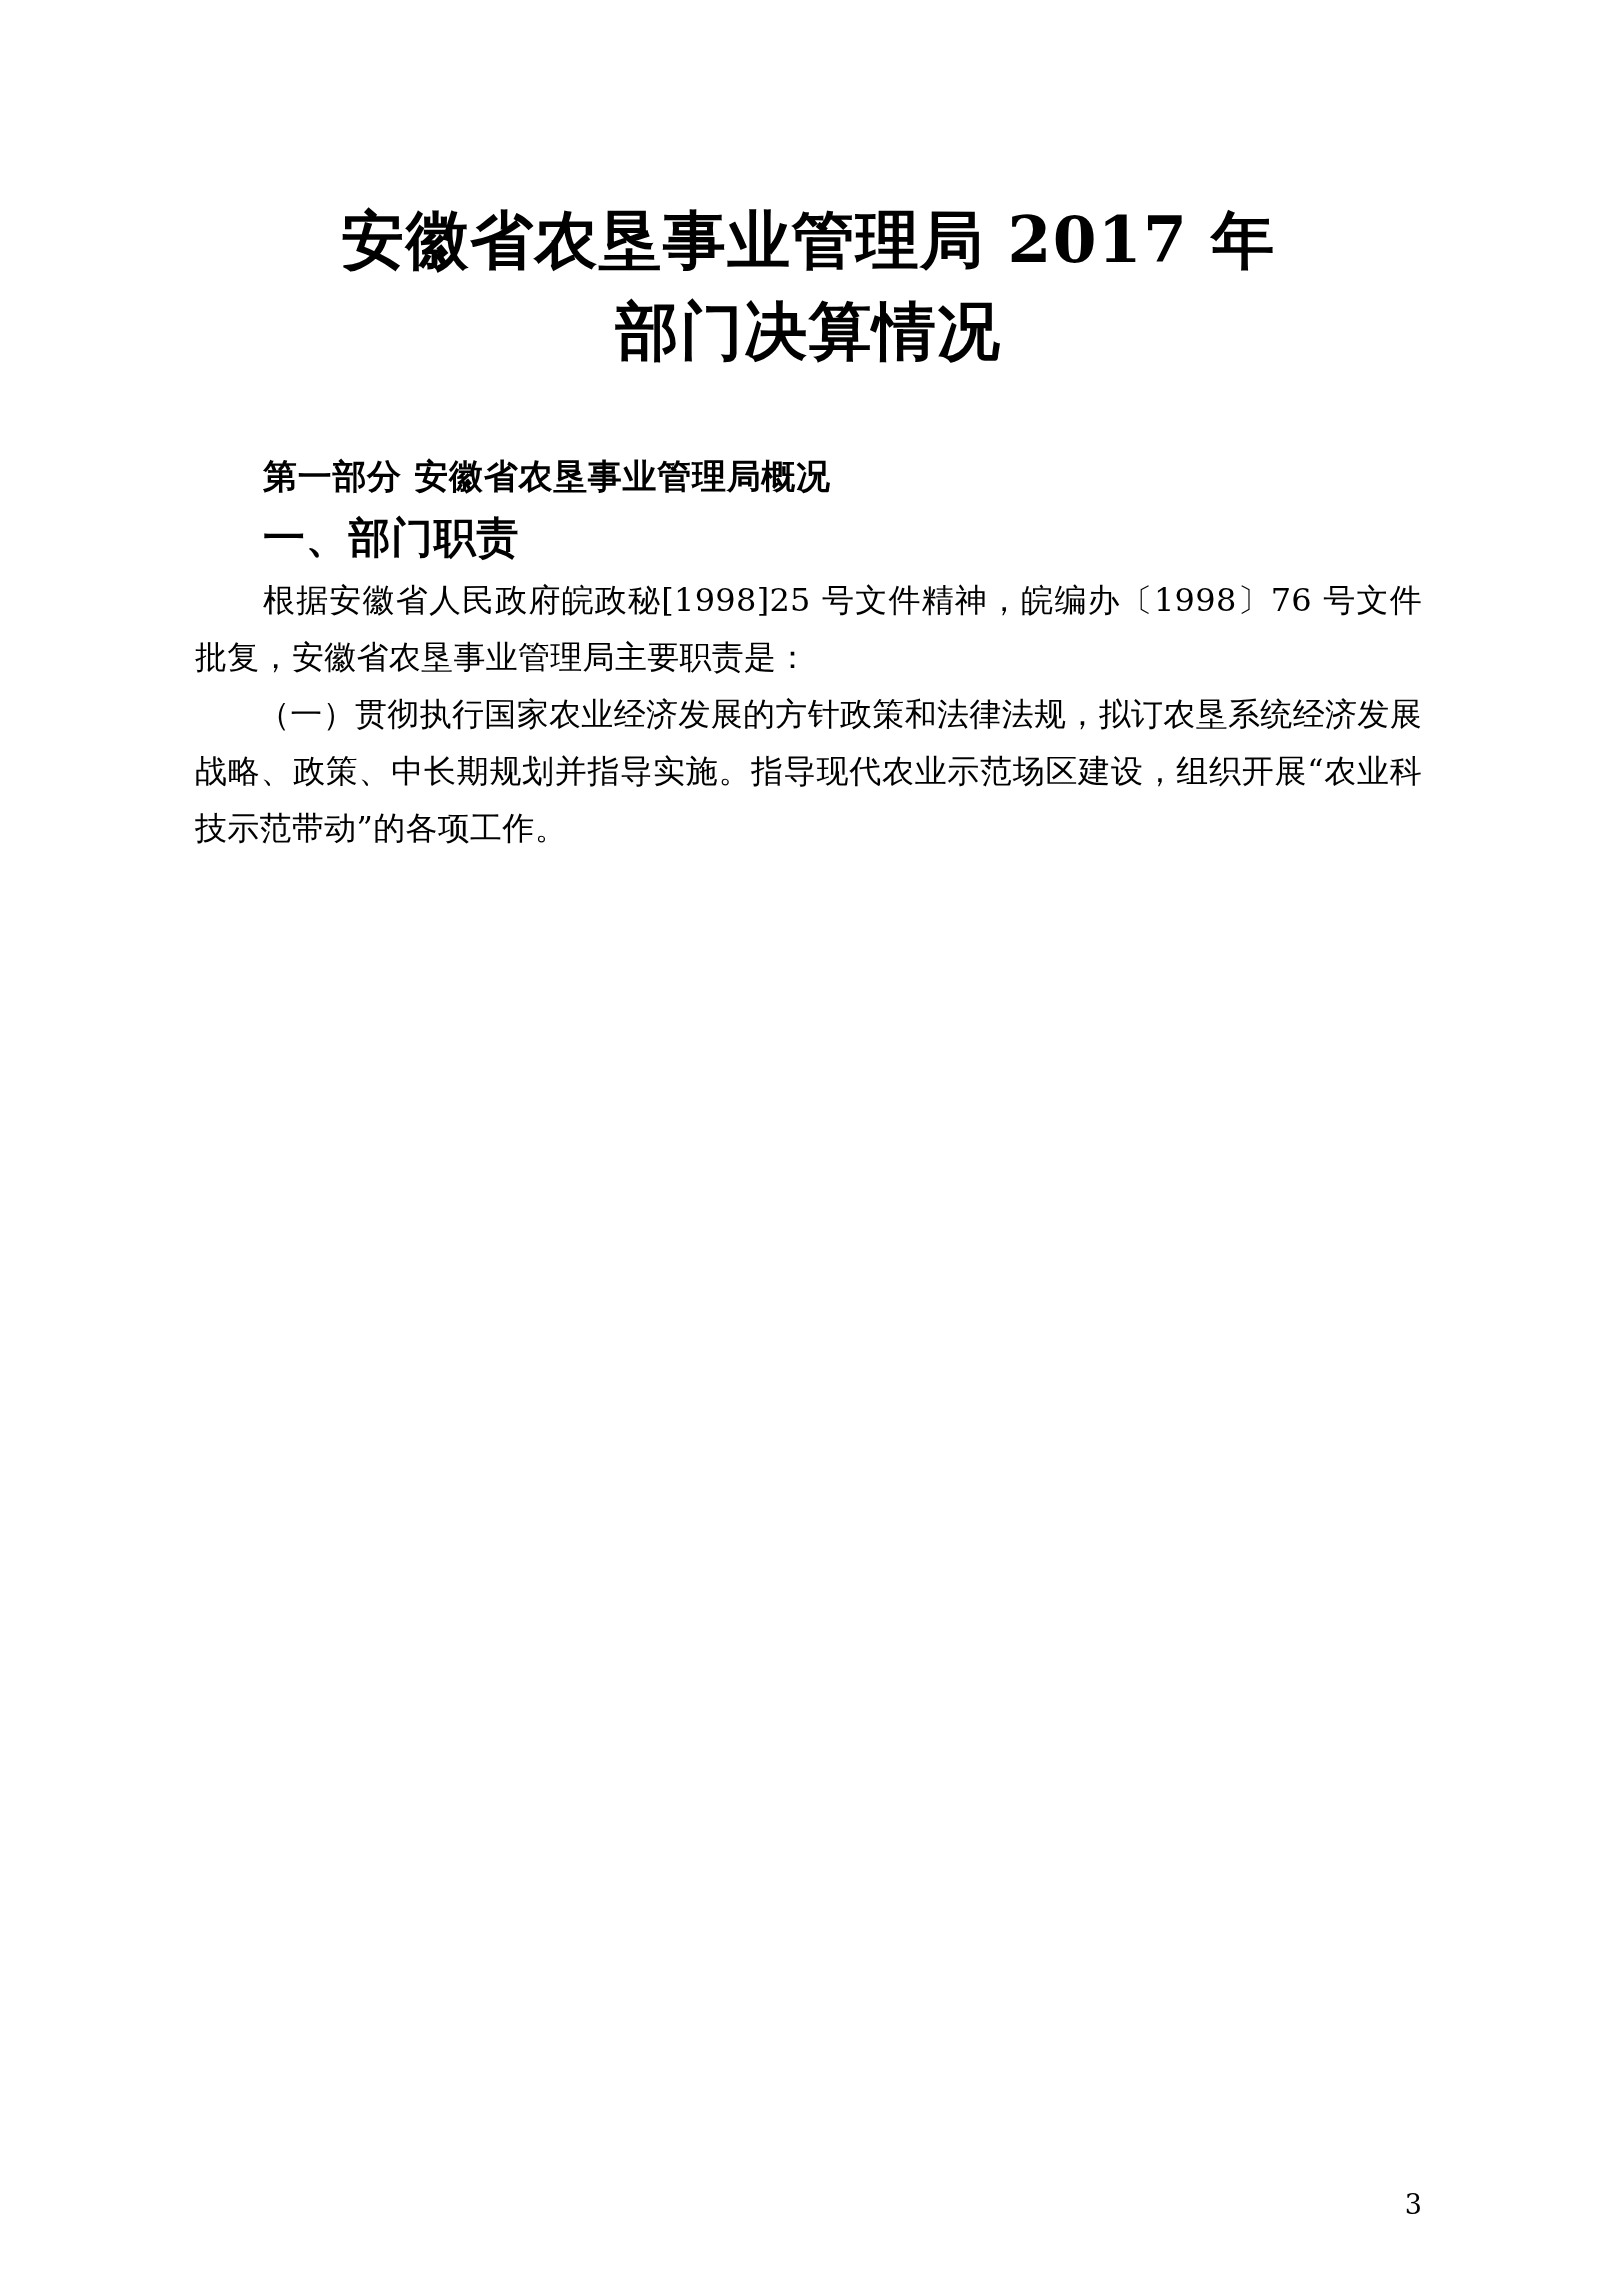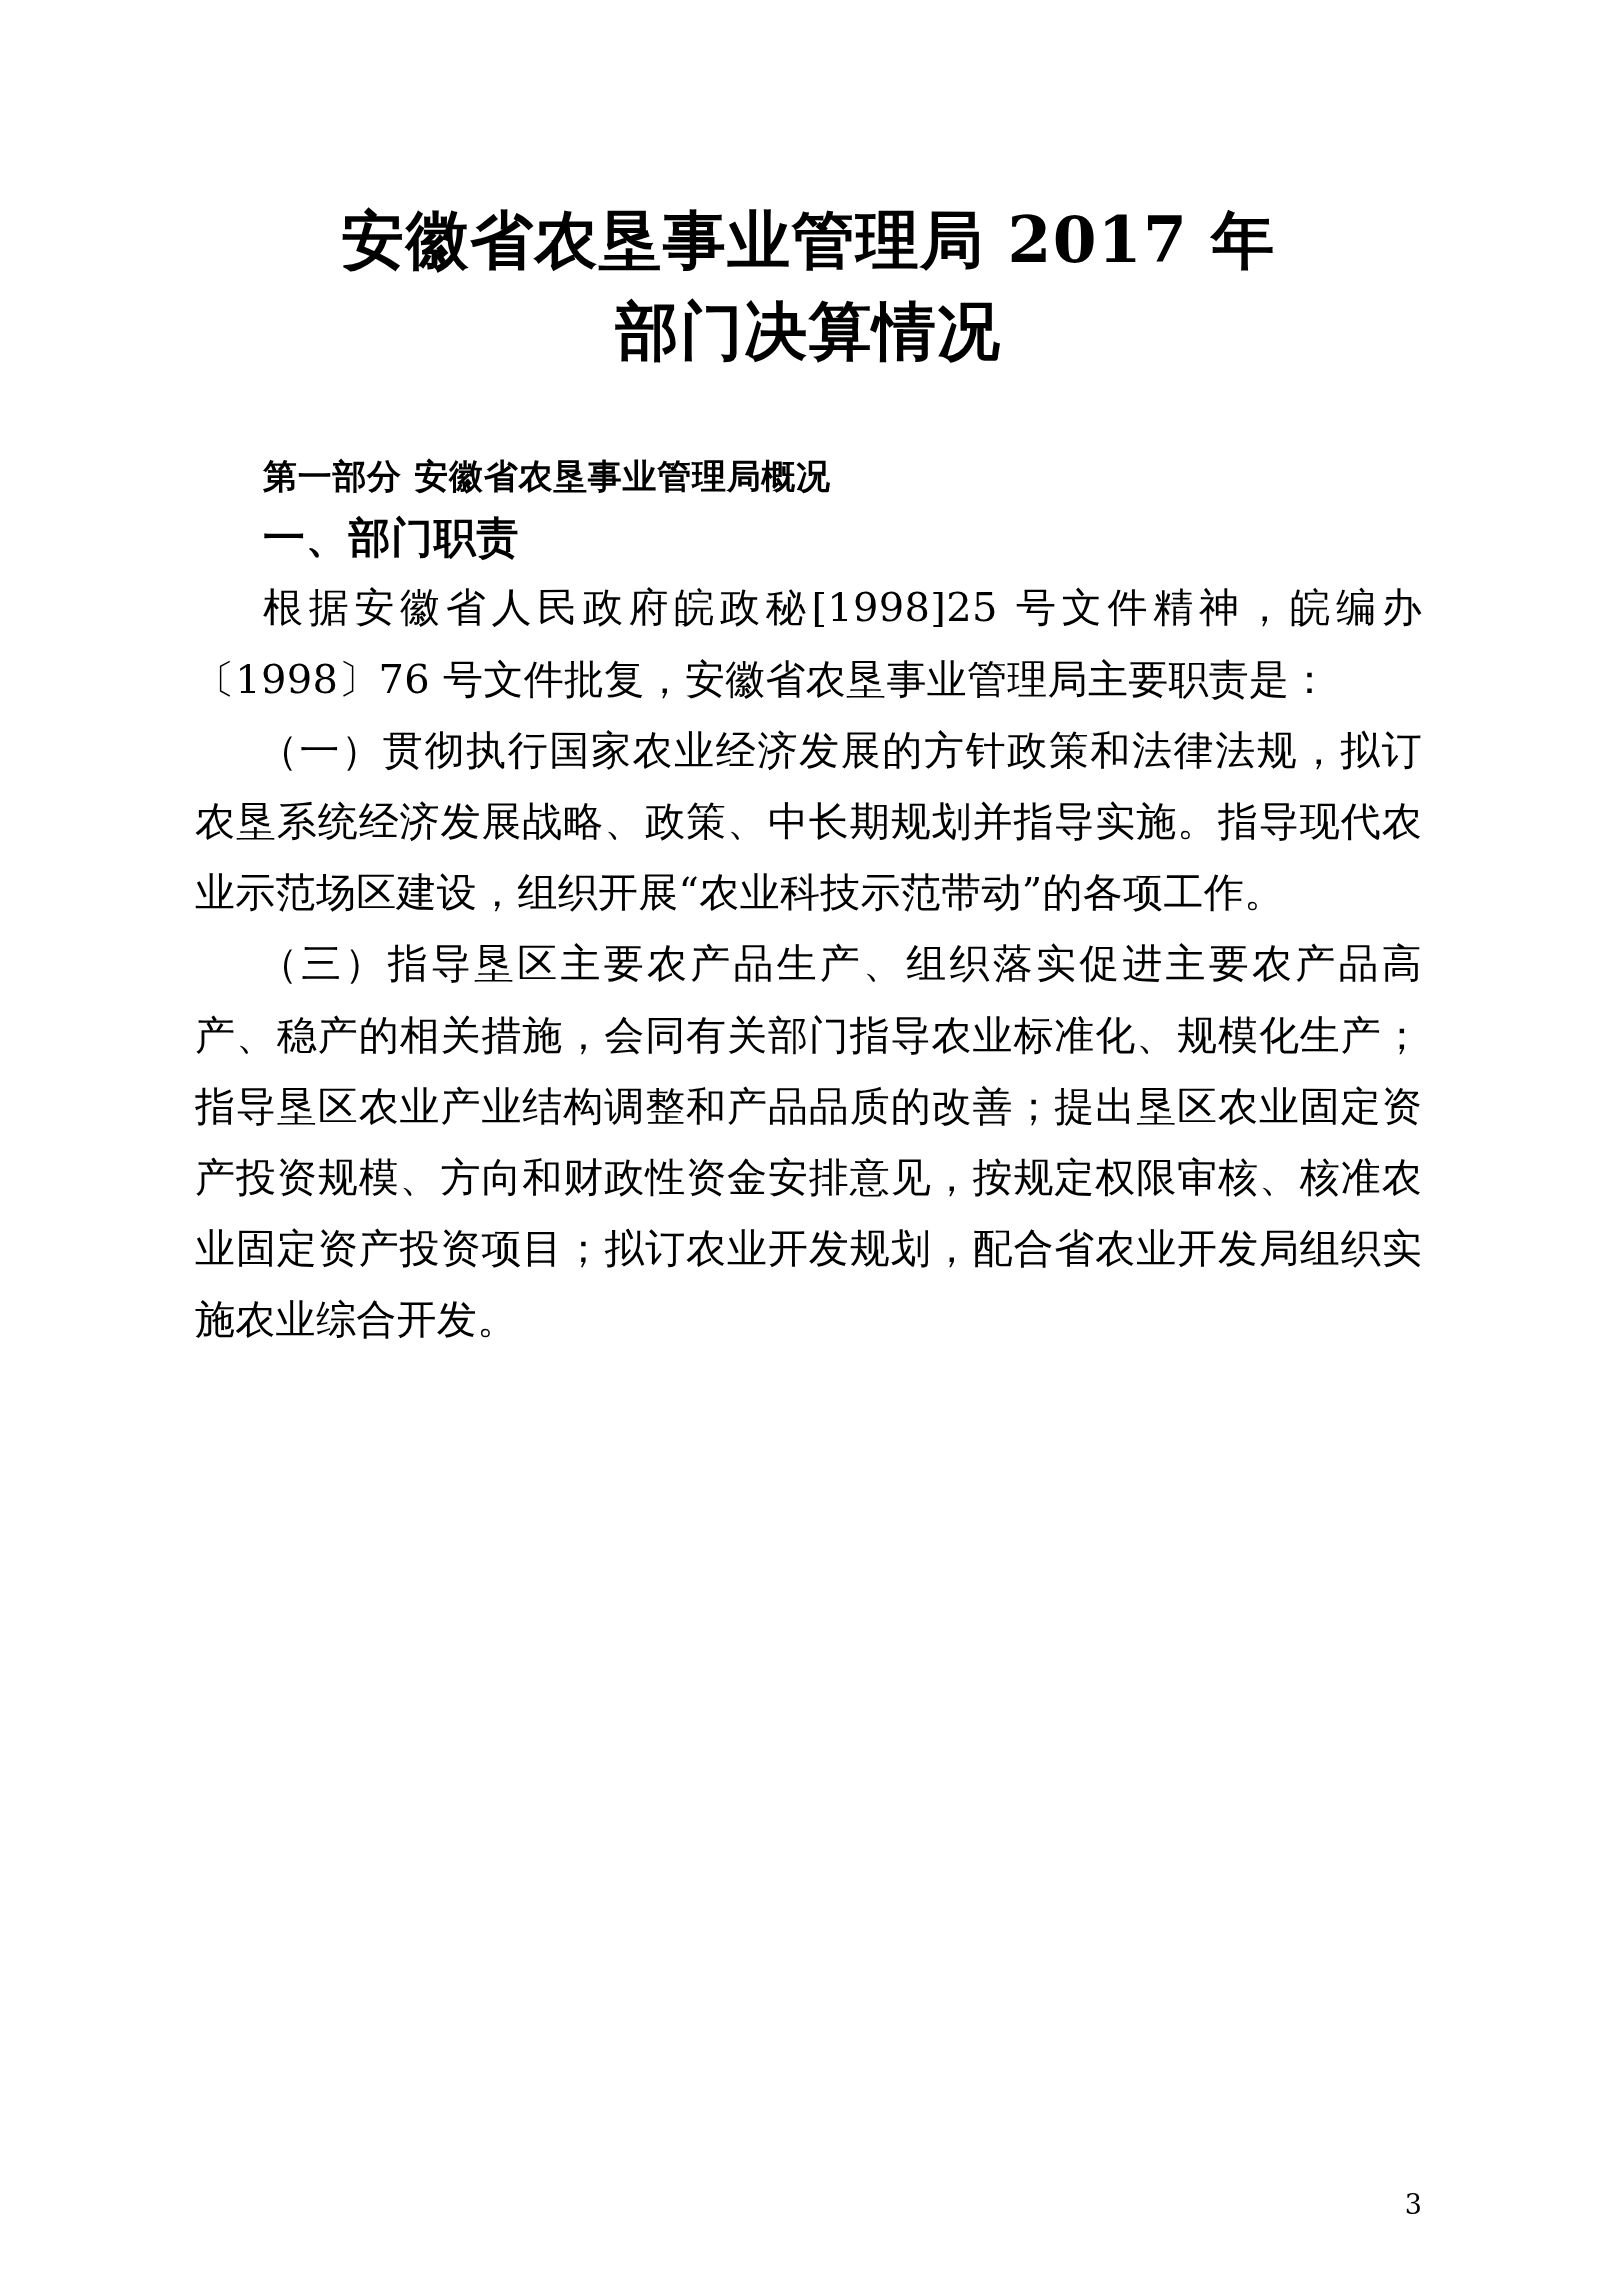"根据安徽省人民政府皖政秘[1998]25 号文件精神，皖编办〔1998〕76" .body-p { font-size: 40px -> 32px }
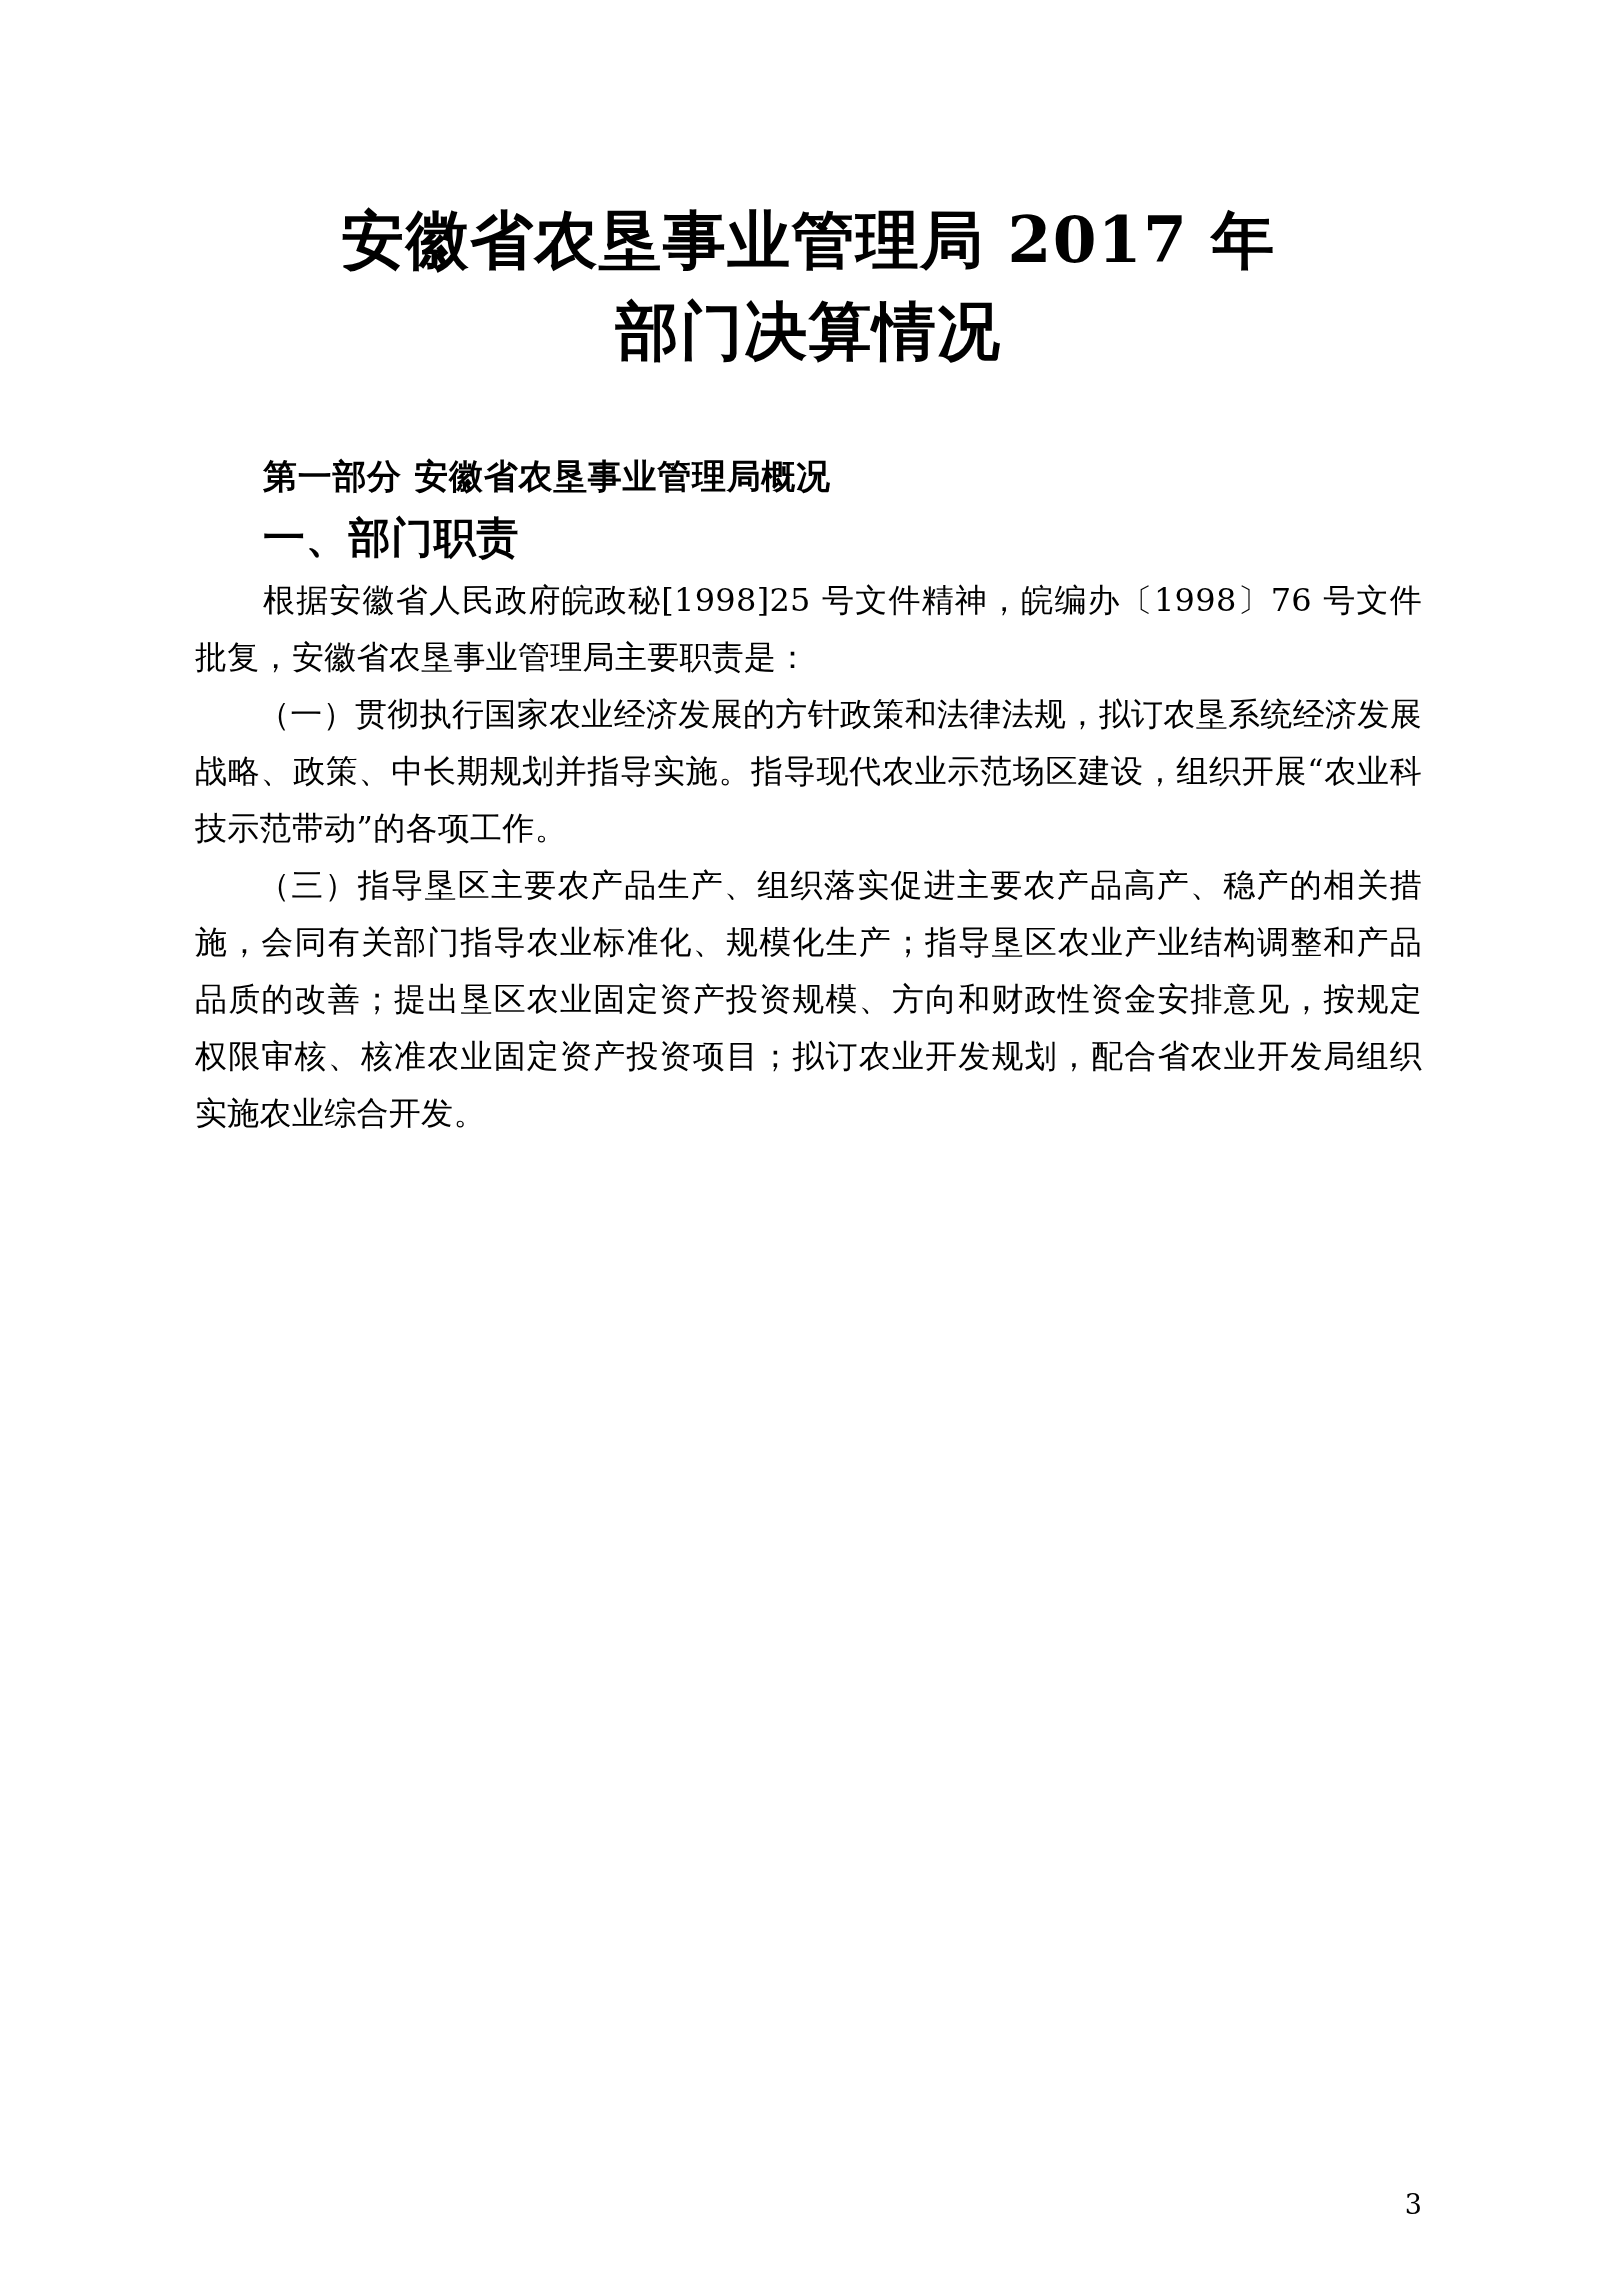"（三）指导垦区主要农产品生产、组织落实促进主要农产品高产、稳产的相关措施，会同有" p.body-p { html: <p>（三）指导垦区主要农产品生产、组织落实促进主要农产品高产、稳产的相关措施，会同有关部门指导农业标准化、规模化生产；指导垦区农业产业结构调整和产品品质的改善；提出垦区农业固定资产投资规模、方向和财政性资金安排意见，按规定权限审核、核准农业固定资产投资项目；拟订农业开发规划，配合省农业开发局组织实施农业综合开发。</p> -> none }
